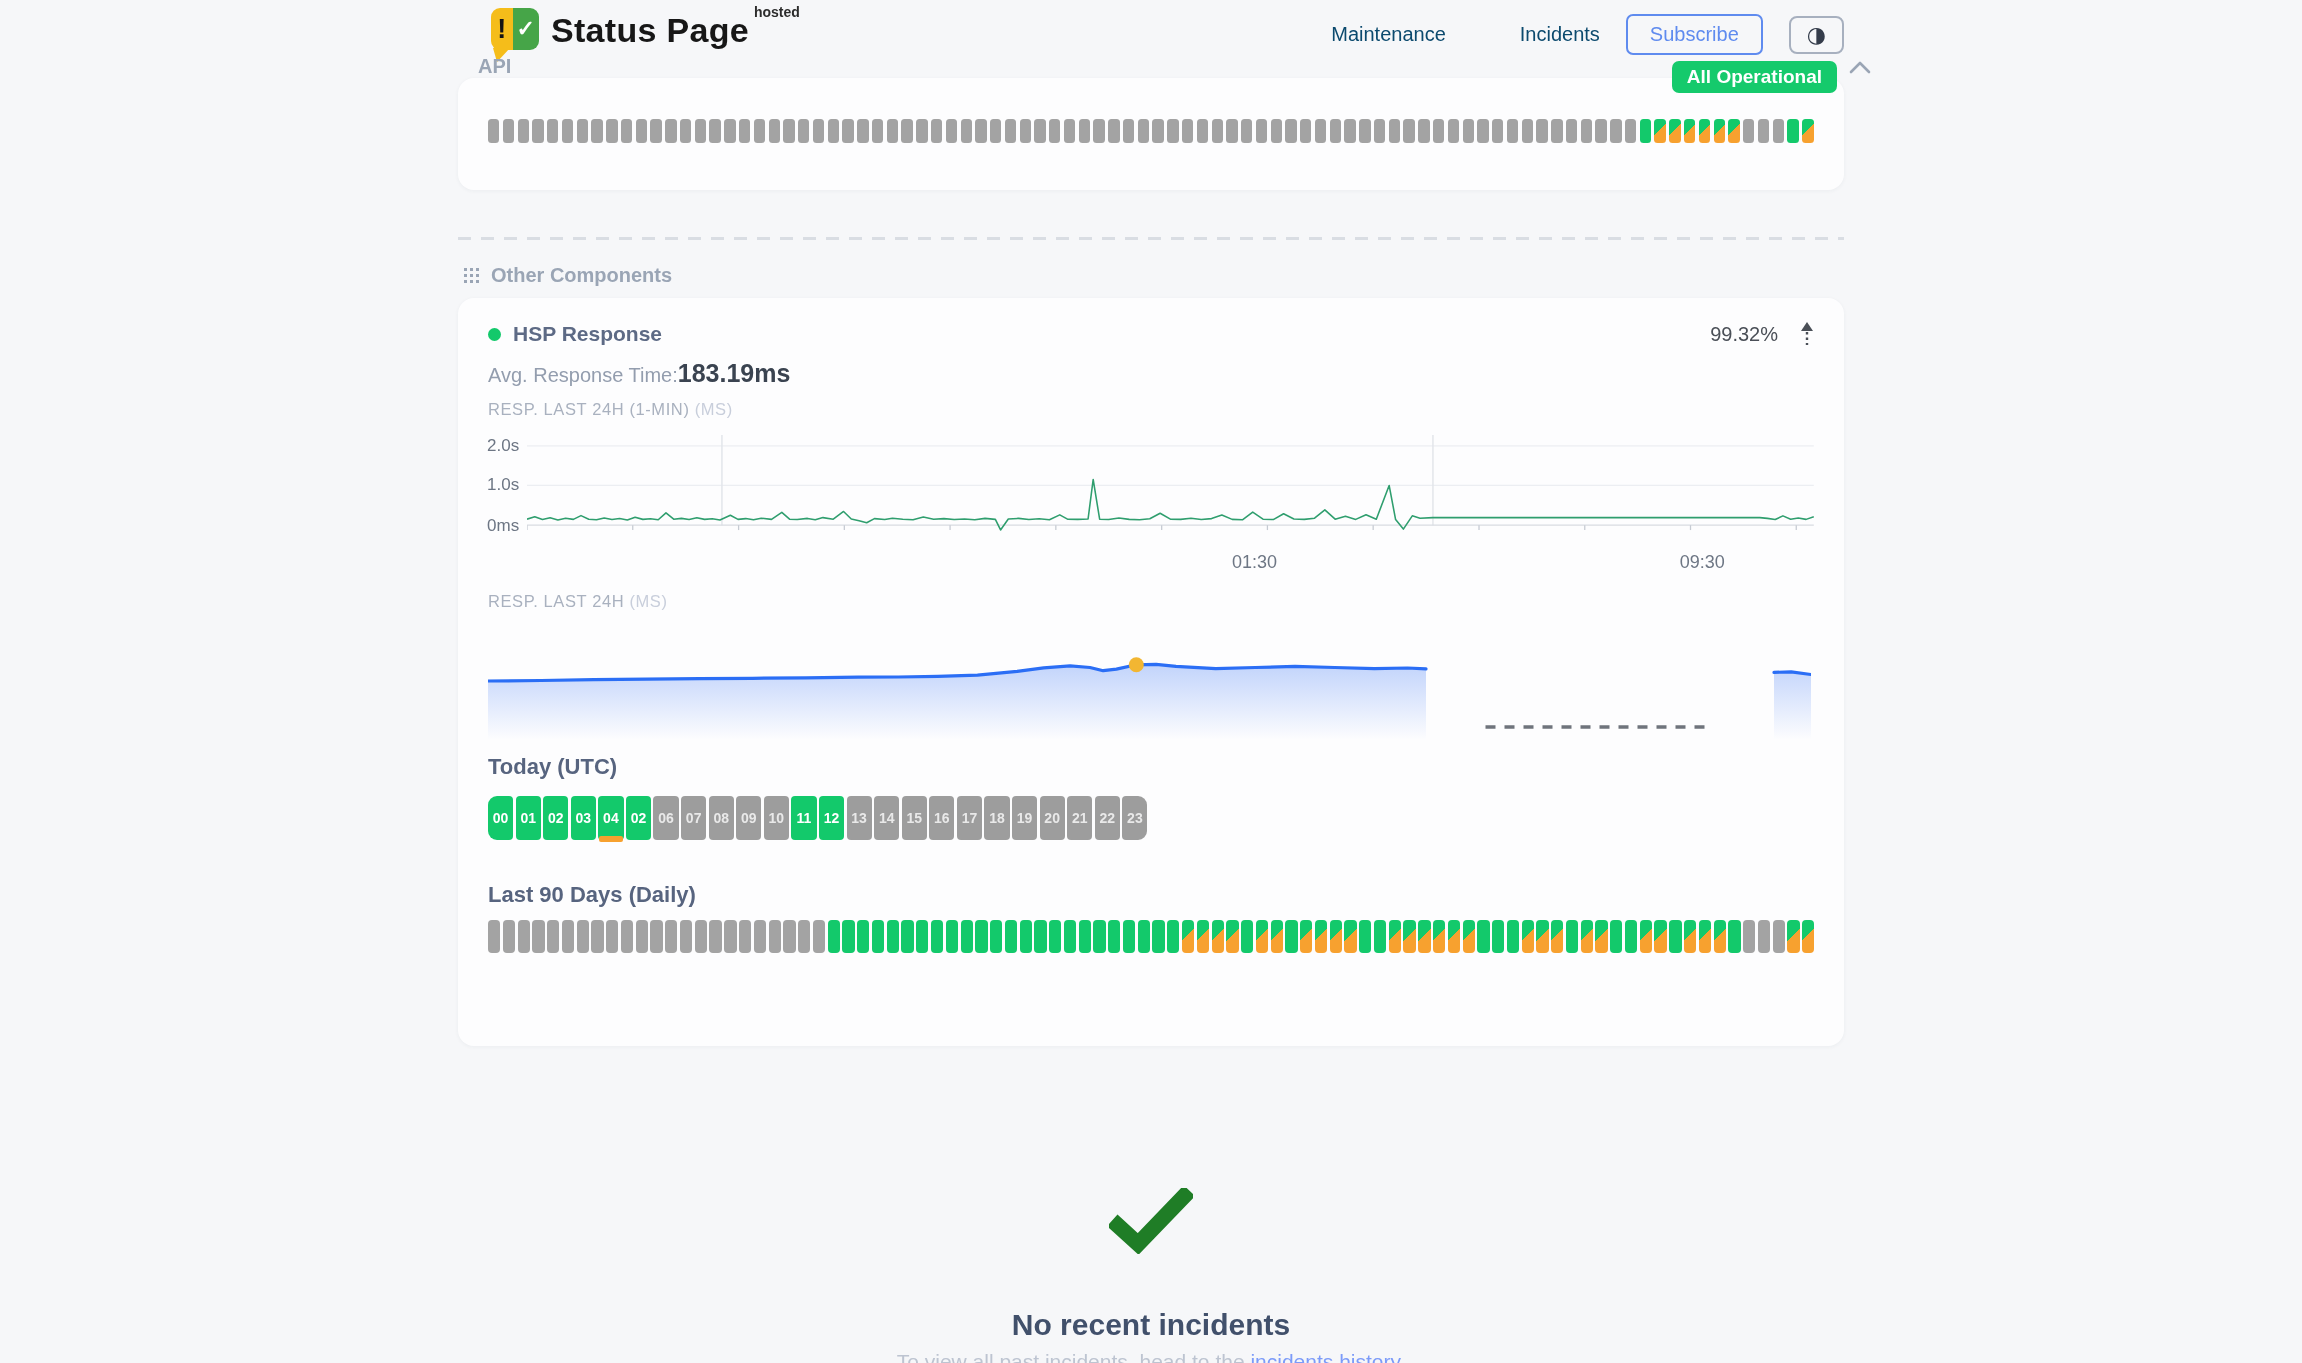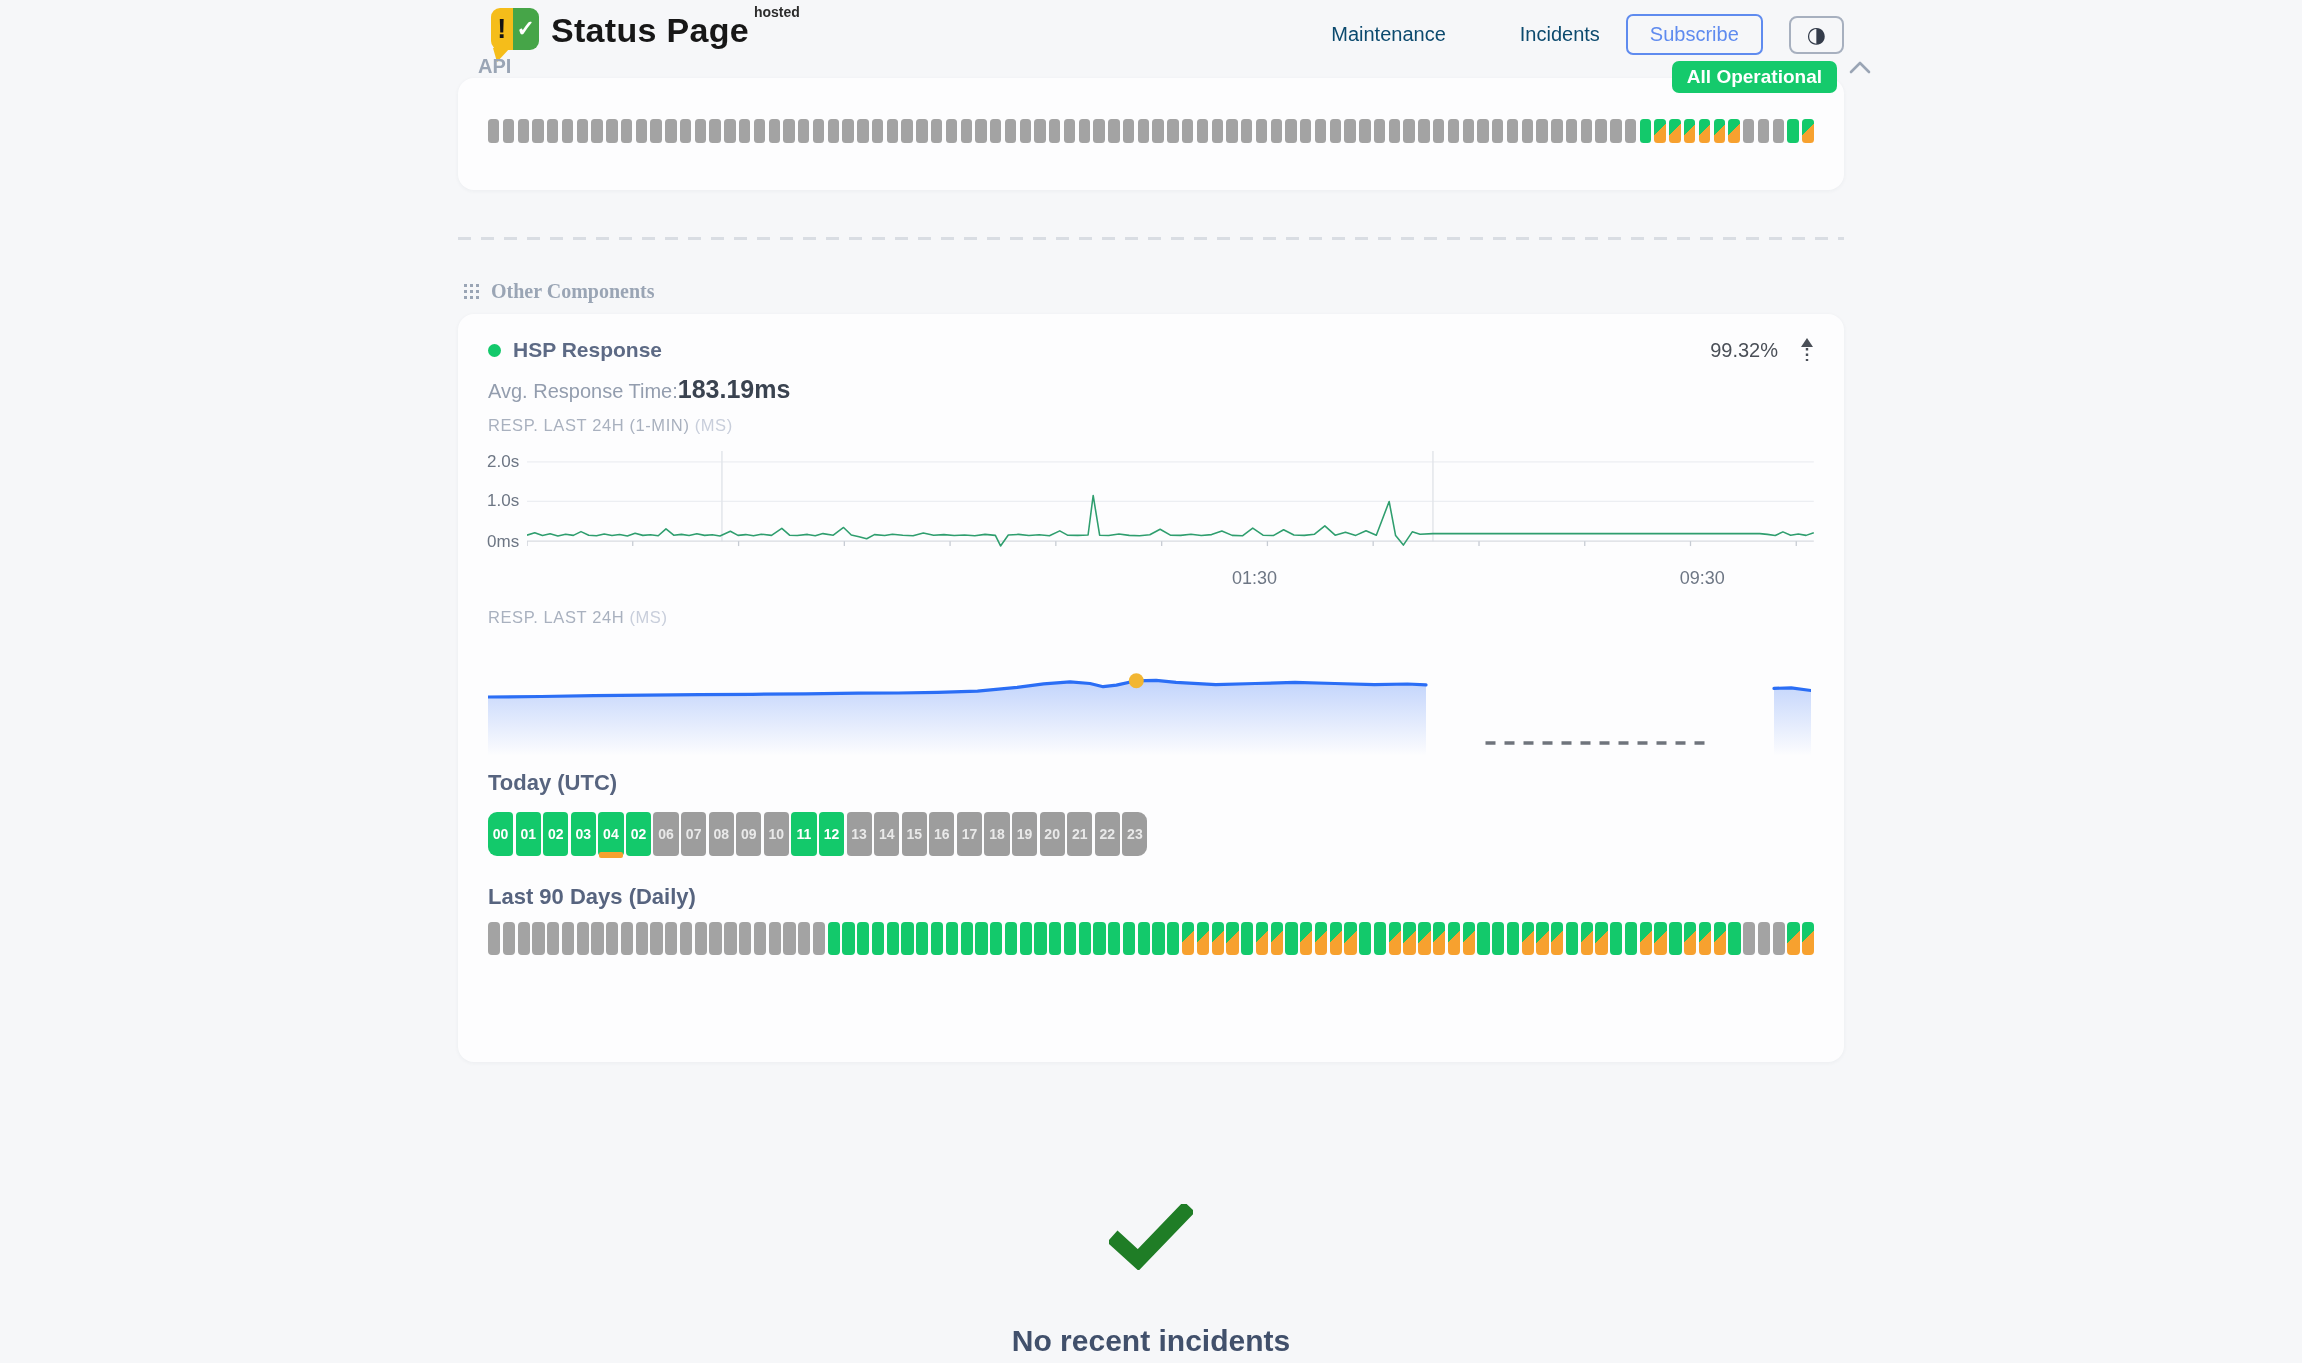"Other Components" .other-title { font-family: Liberation Serif, serif -> none; margin-top: 38px -> 22px }
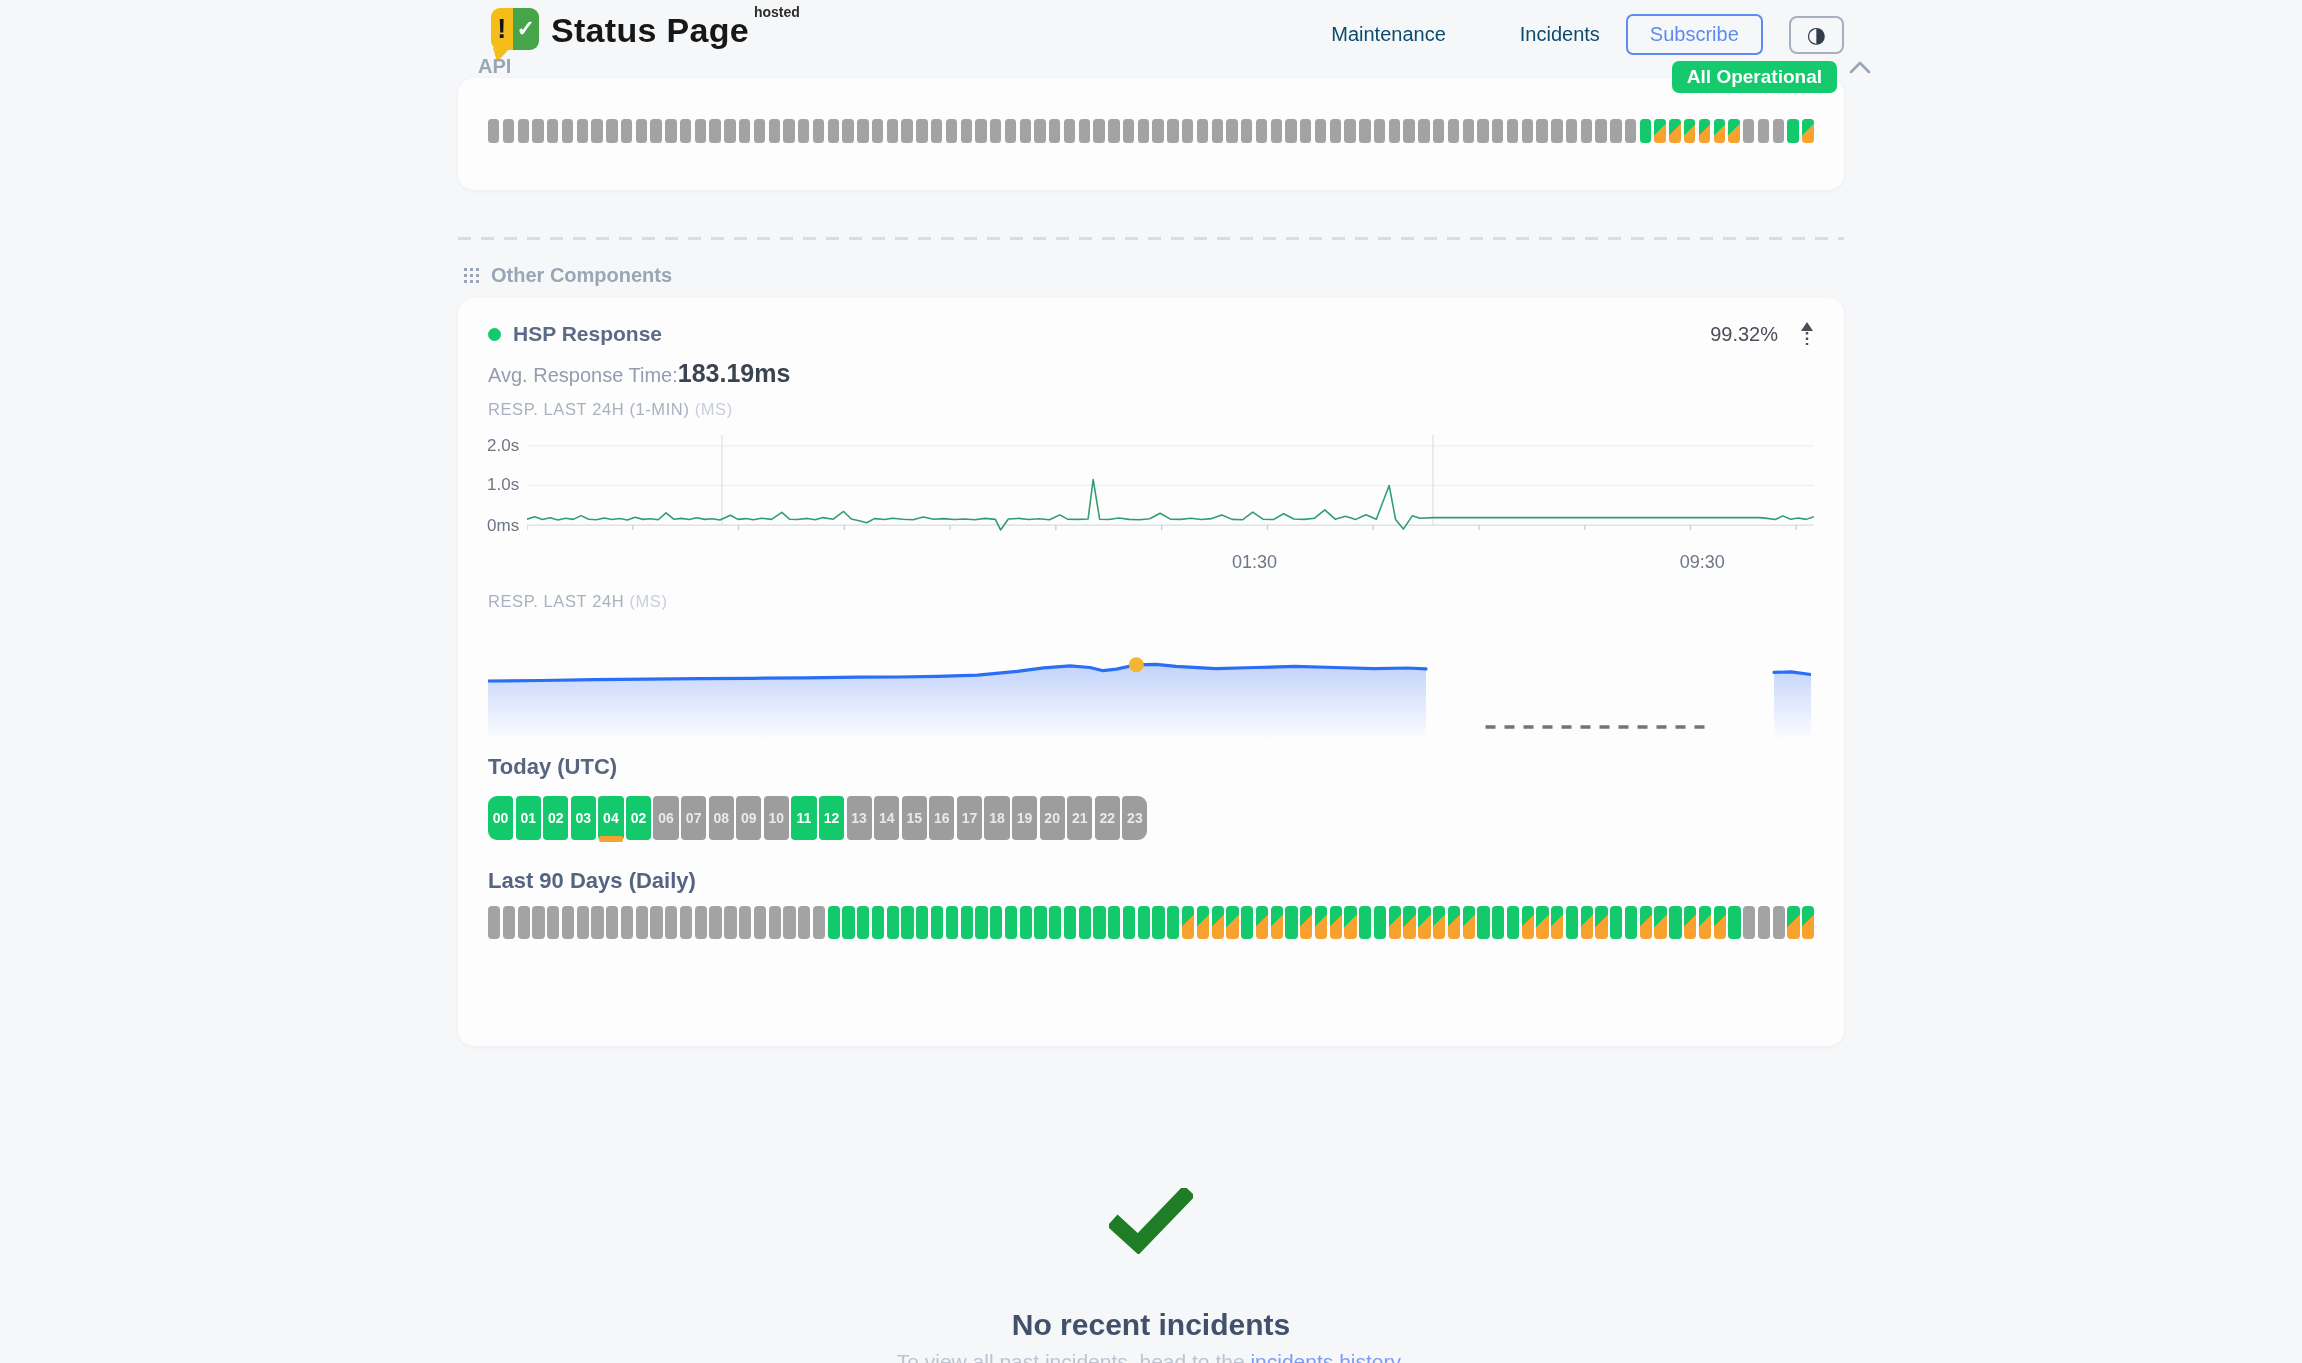"Last 90 Days (Daily)" .ninety-title { margin-top: 28px -> 42px }
